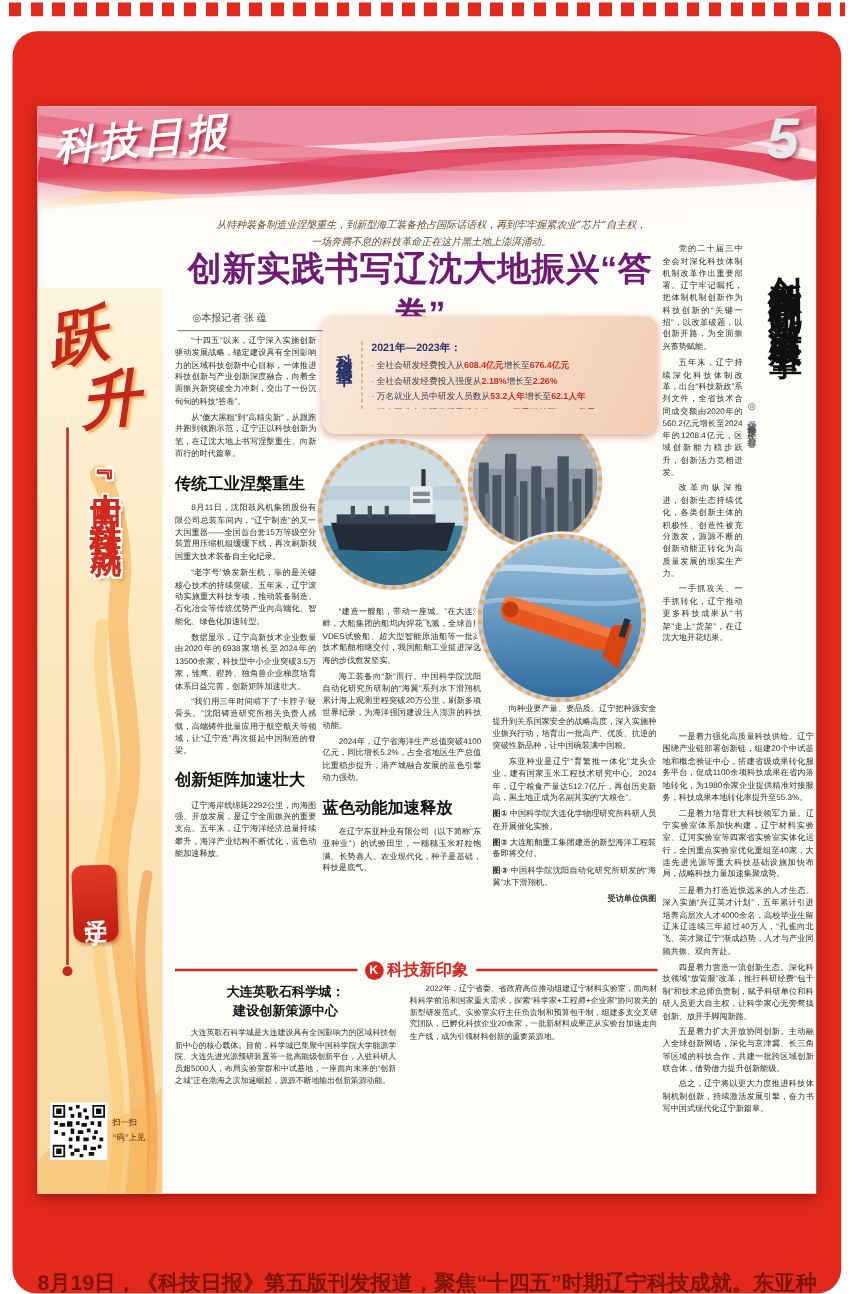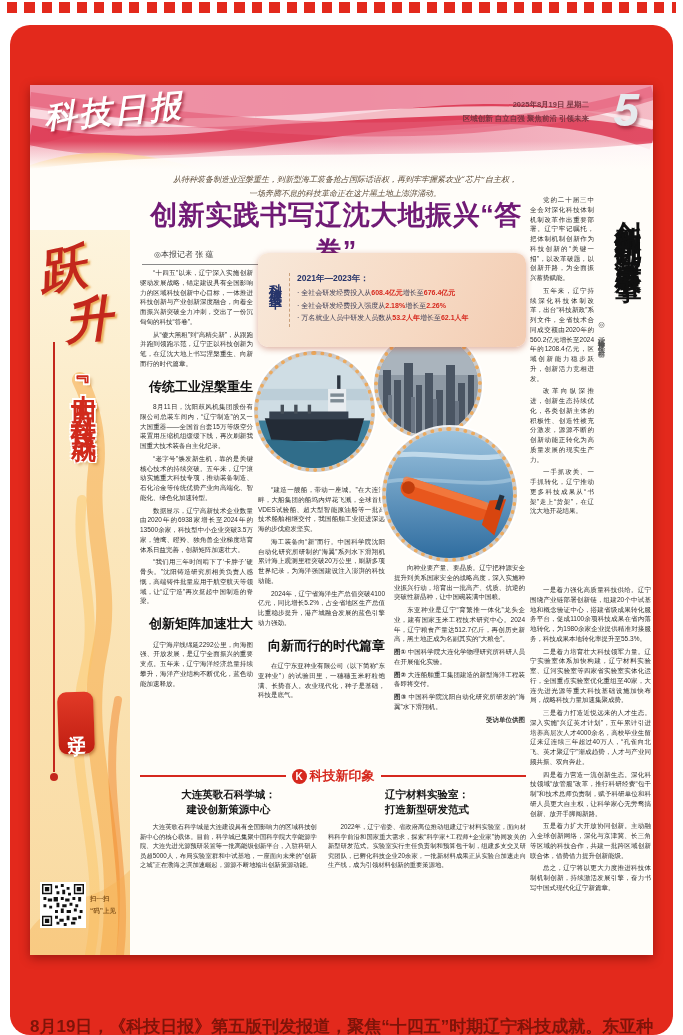"2025年8月19日 星期二" div.issue { html: <div> <div>2025年8月19日 星期二</div> <div>区域创新 自立自强 聚焦前沿 引领未来</div> </div> -> none }
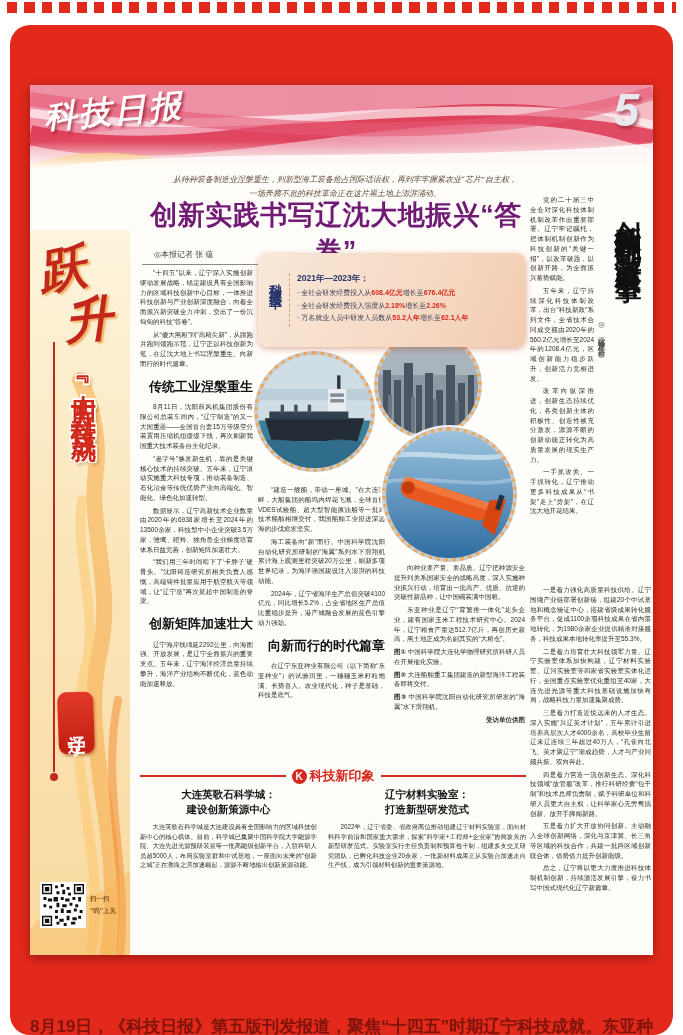"传统工业涅槃重生" .sec-head { text-align: right -> left }
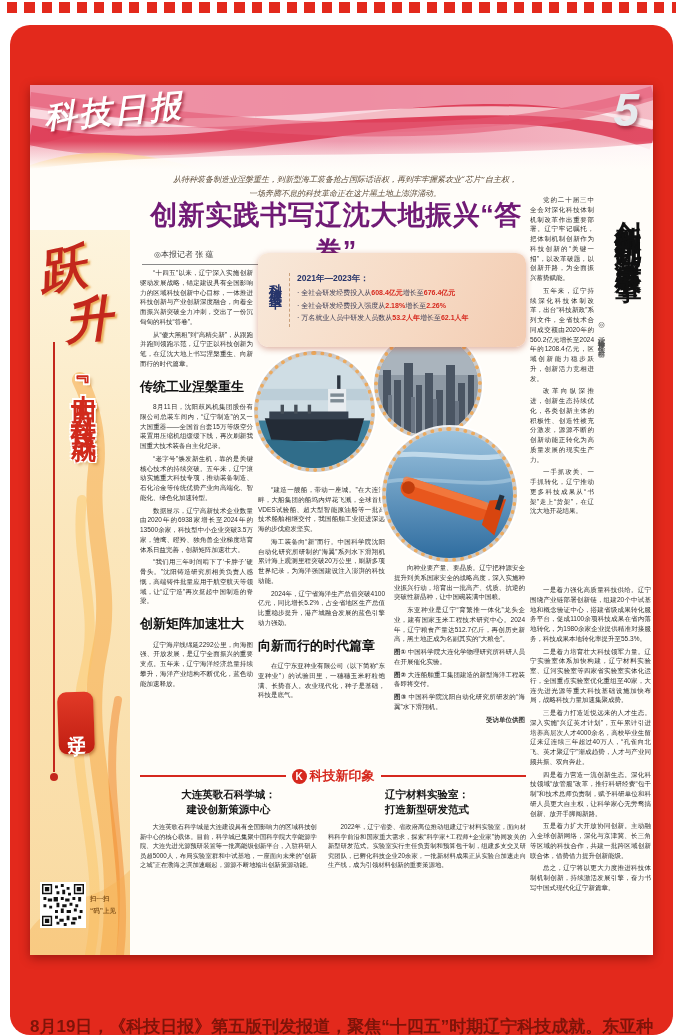"向新而行的时代篇章" div.sec-head { text: 向新而行的时代篇章 -> 蓝色动能加速释放 }
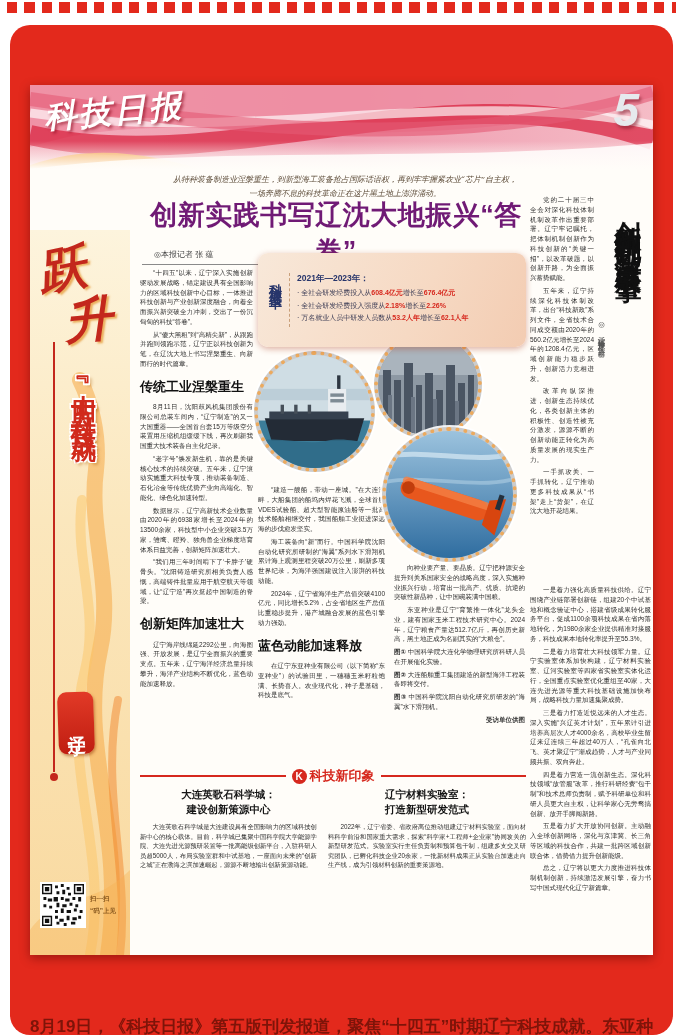"辽宁材料实验室：" div.imp-title { html: <div> <div>辽宁材料实验室：</div> <div>打造新型研发范式</div> </div> -> none }
